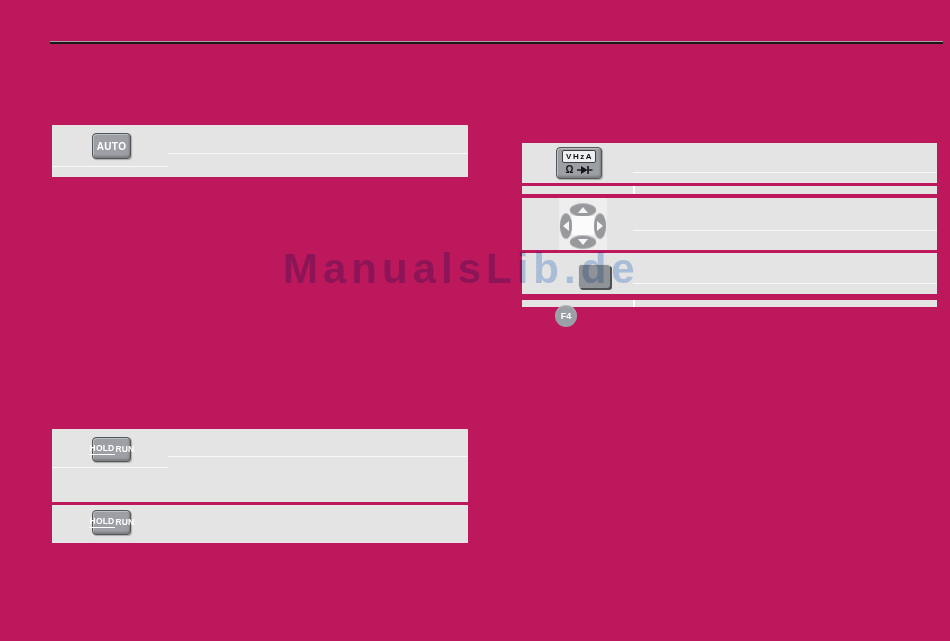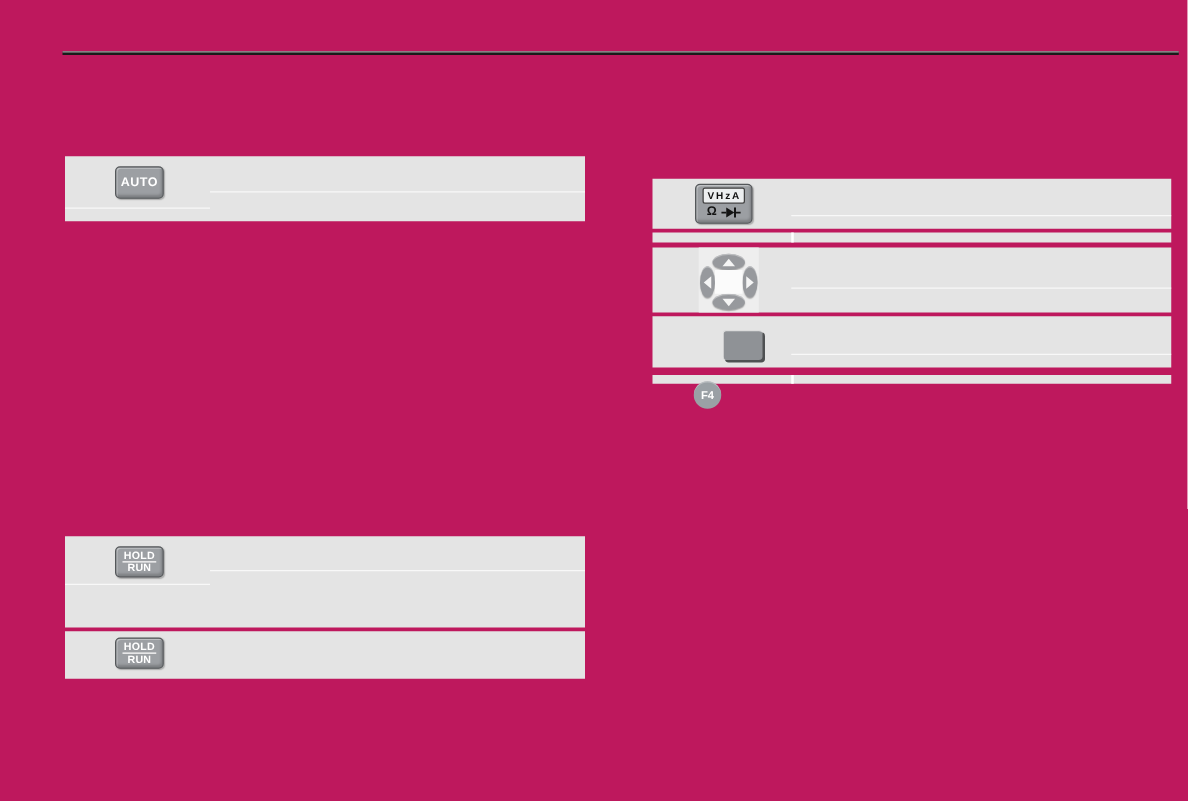"ManualsLib.de" div.watermark { html: none -> <div>ManualsLib.de</div> }
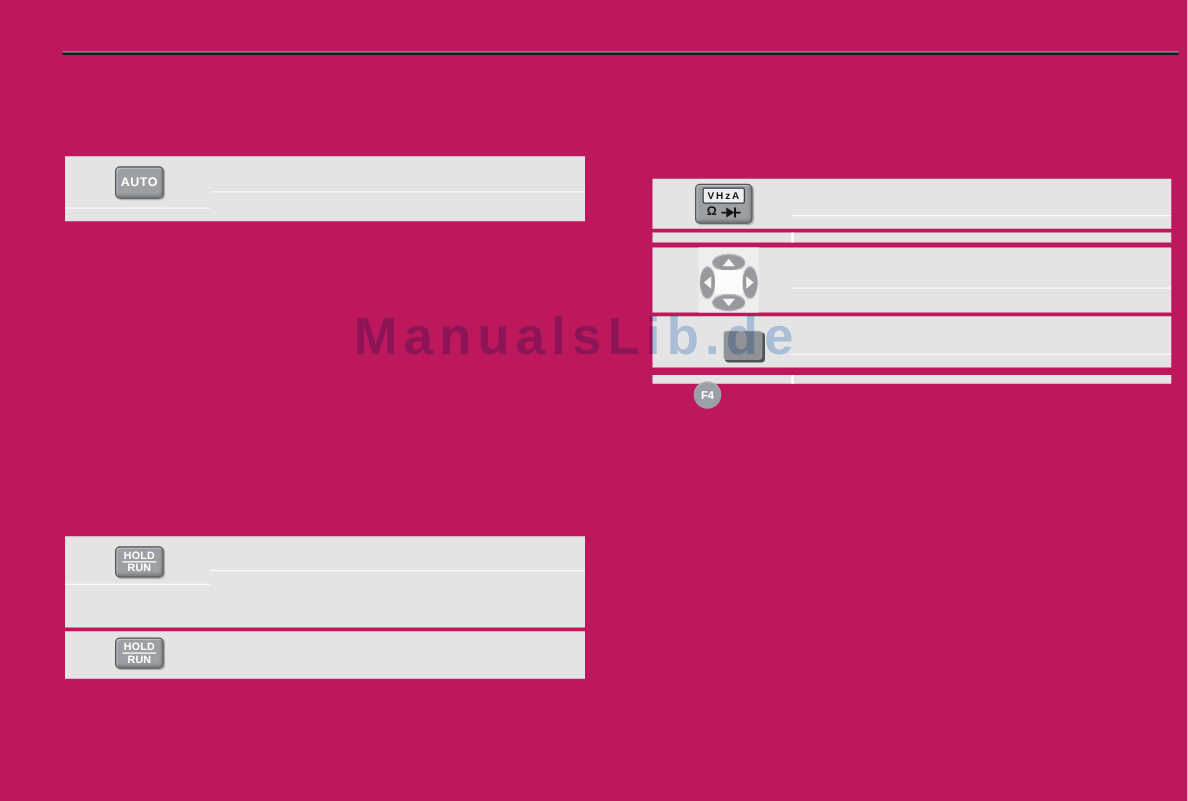"HOLD" .holdrun { flex-direction: column -> row }
